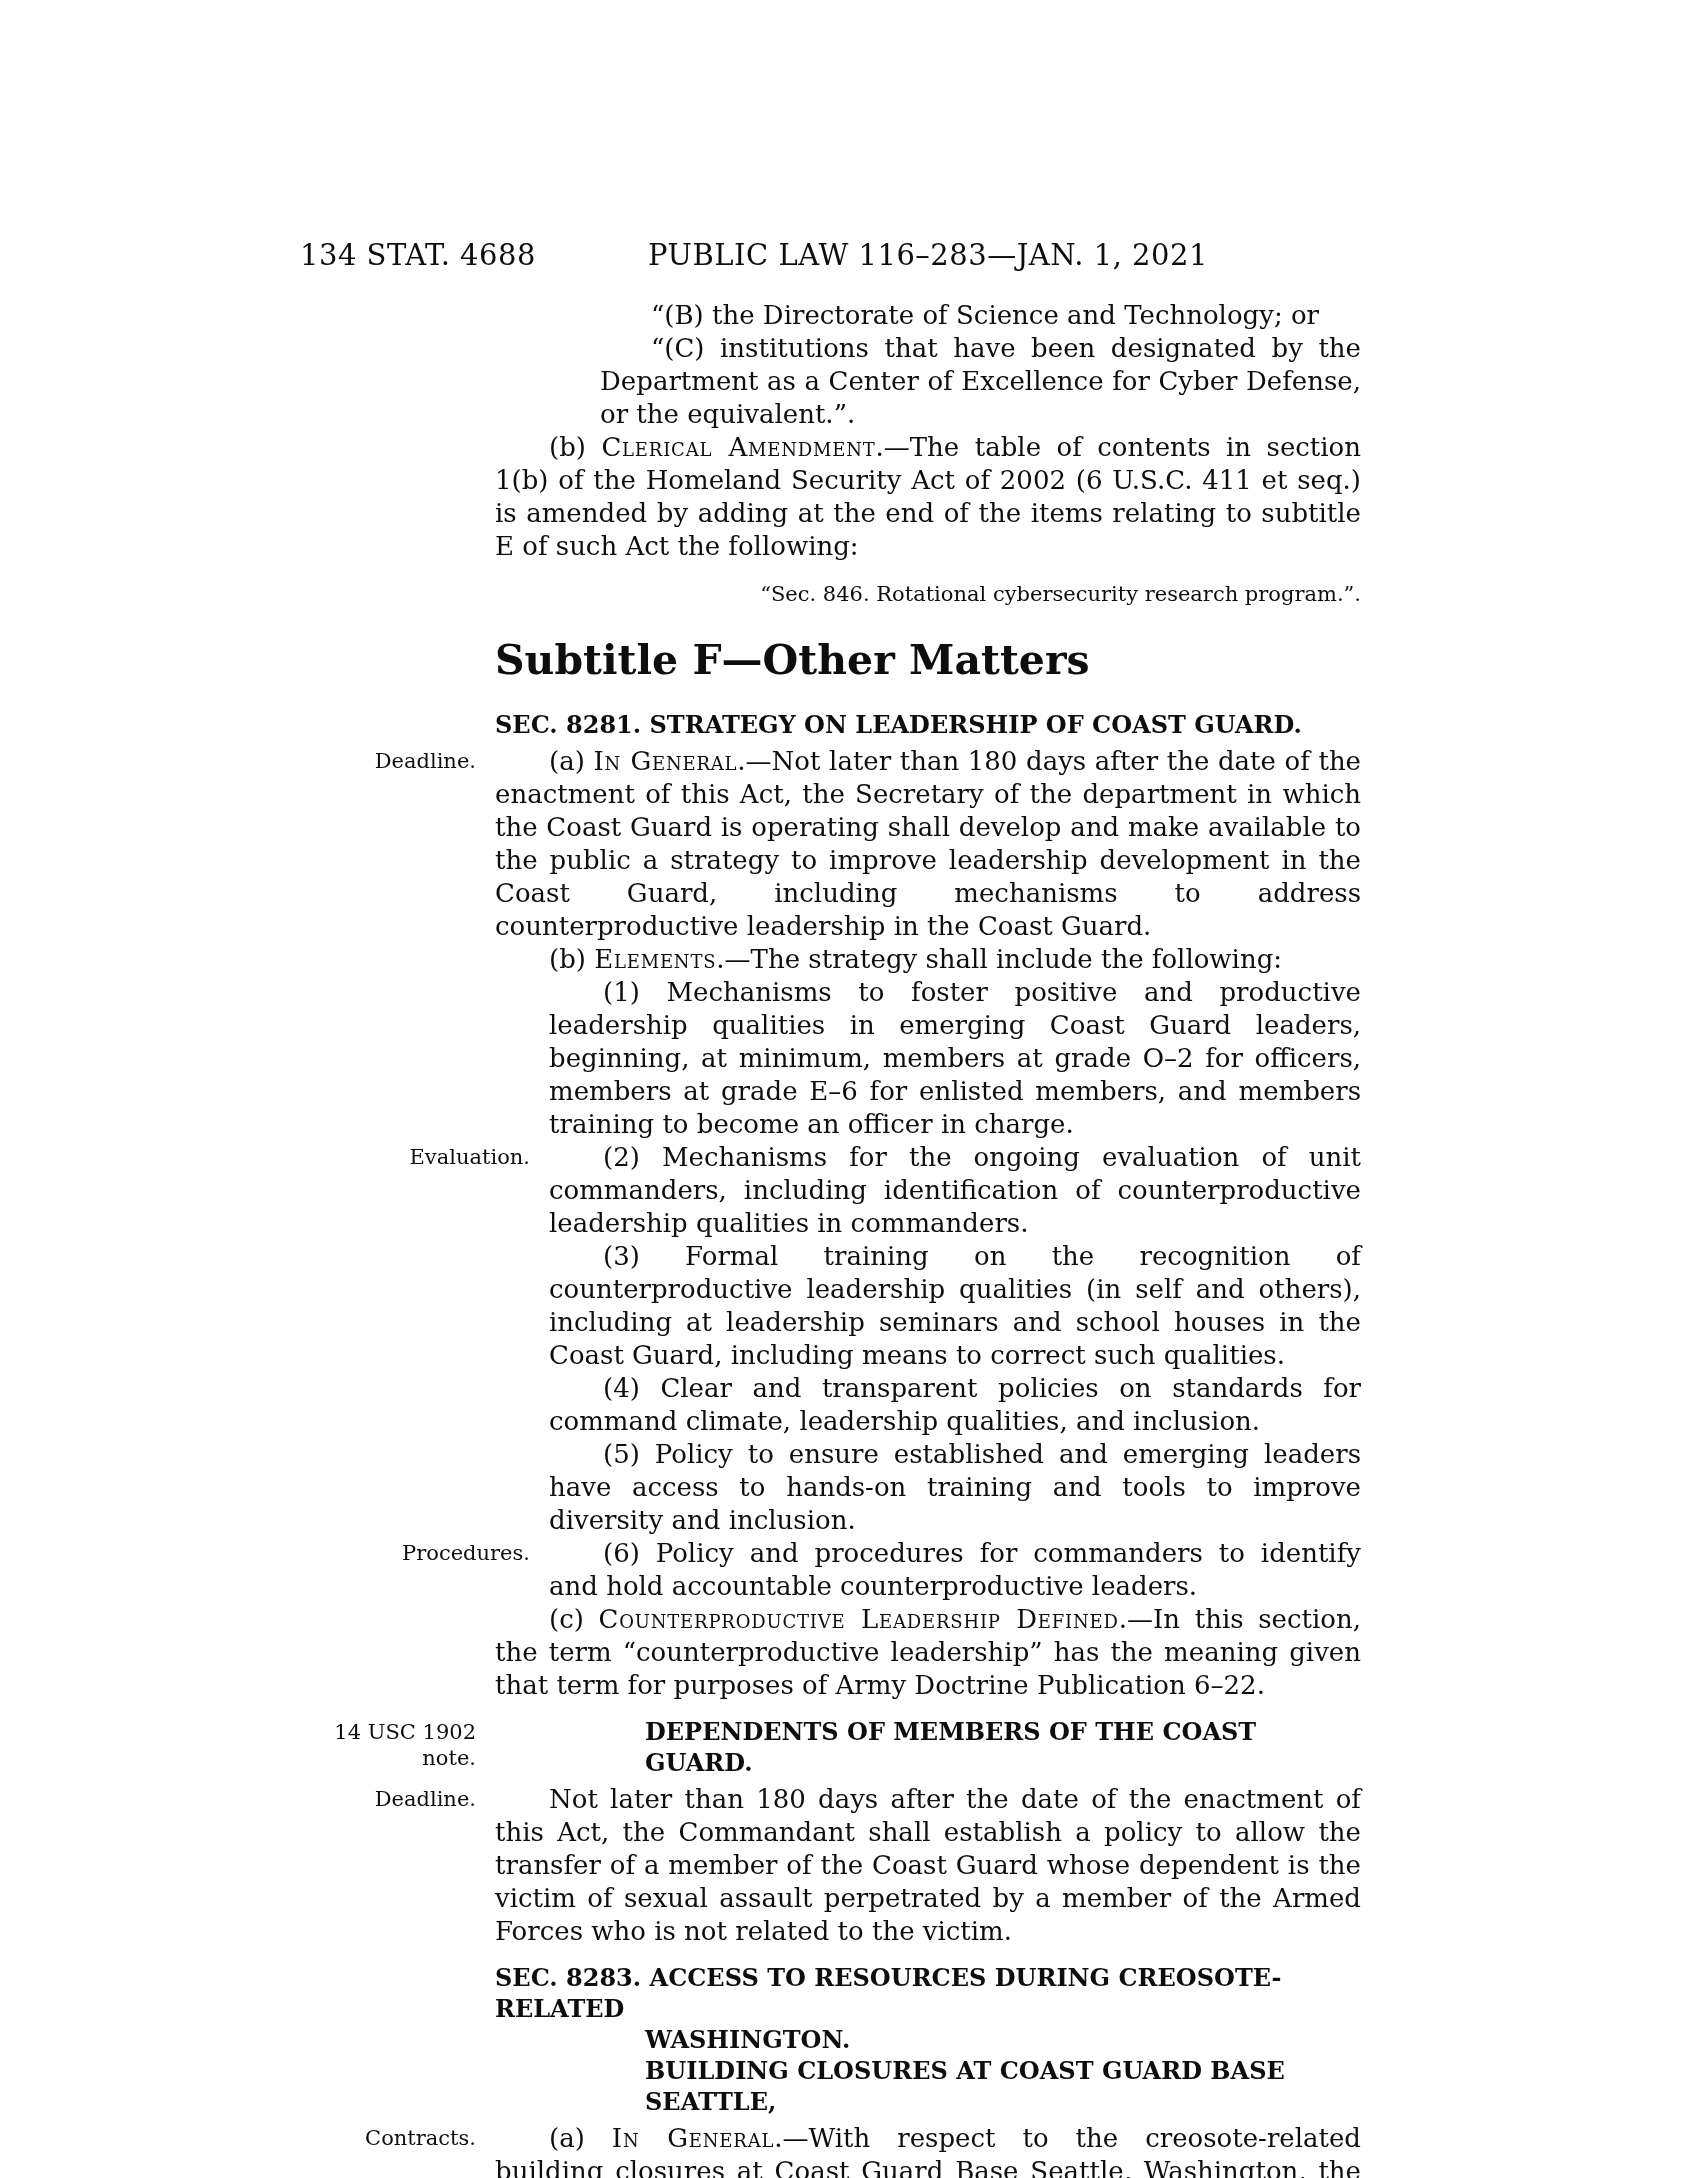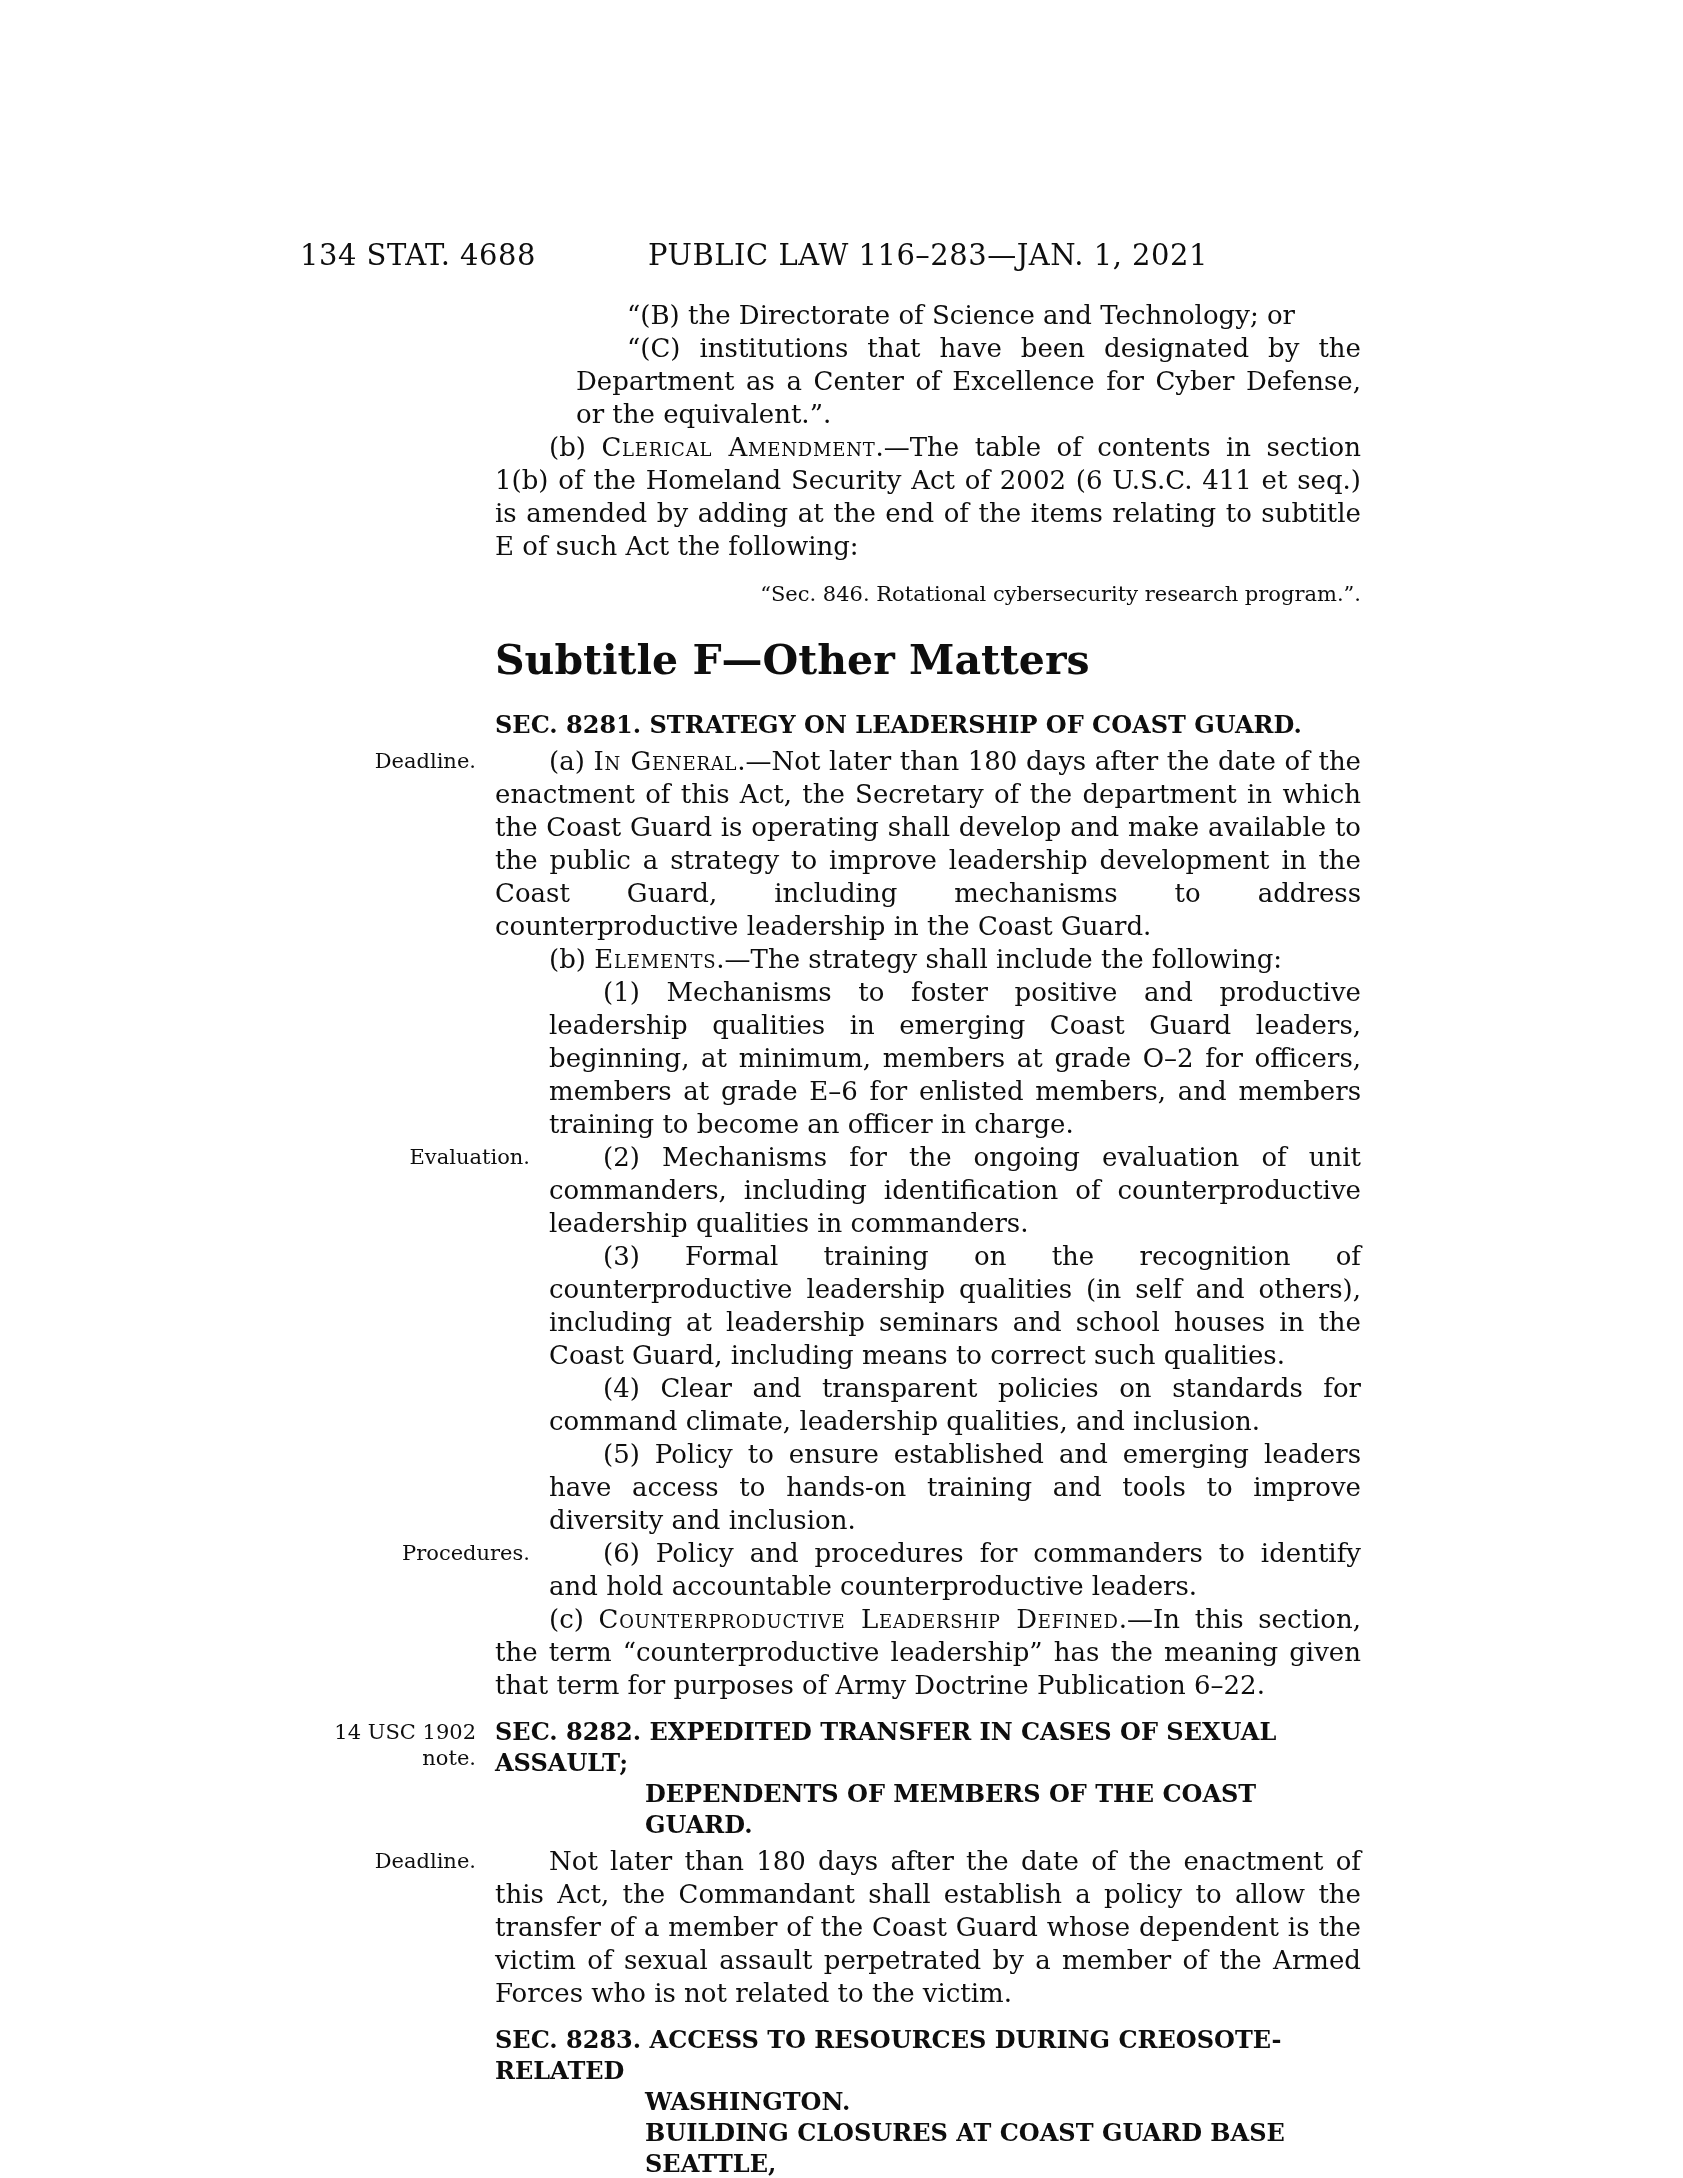"“(B) the Directorate of Science" .lvl-q { margin-left: 81px -> 105px }
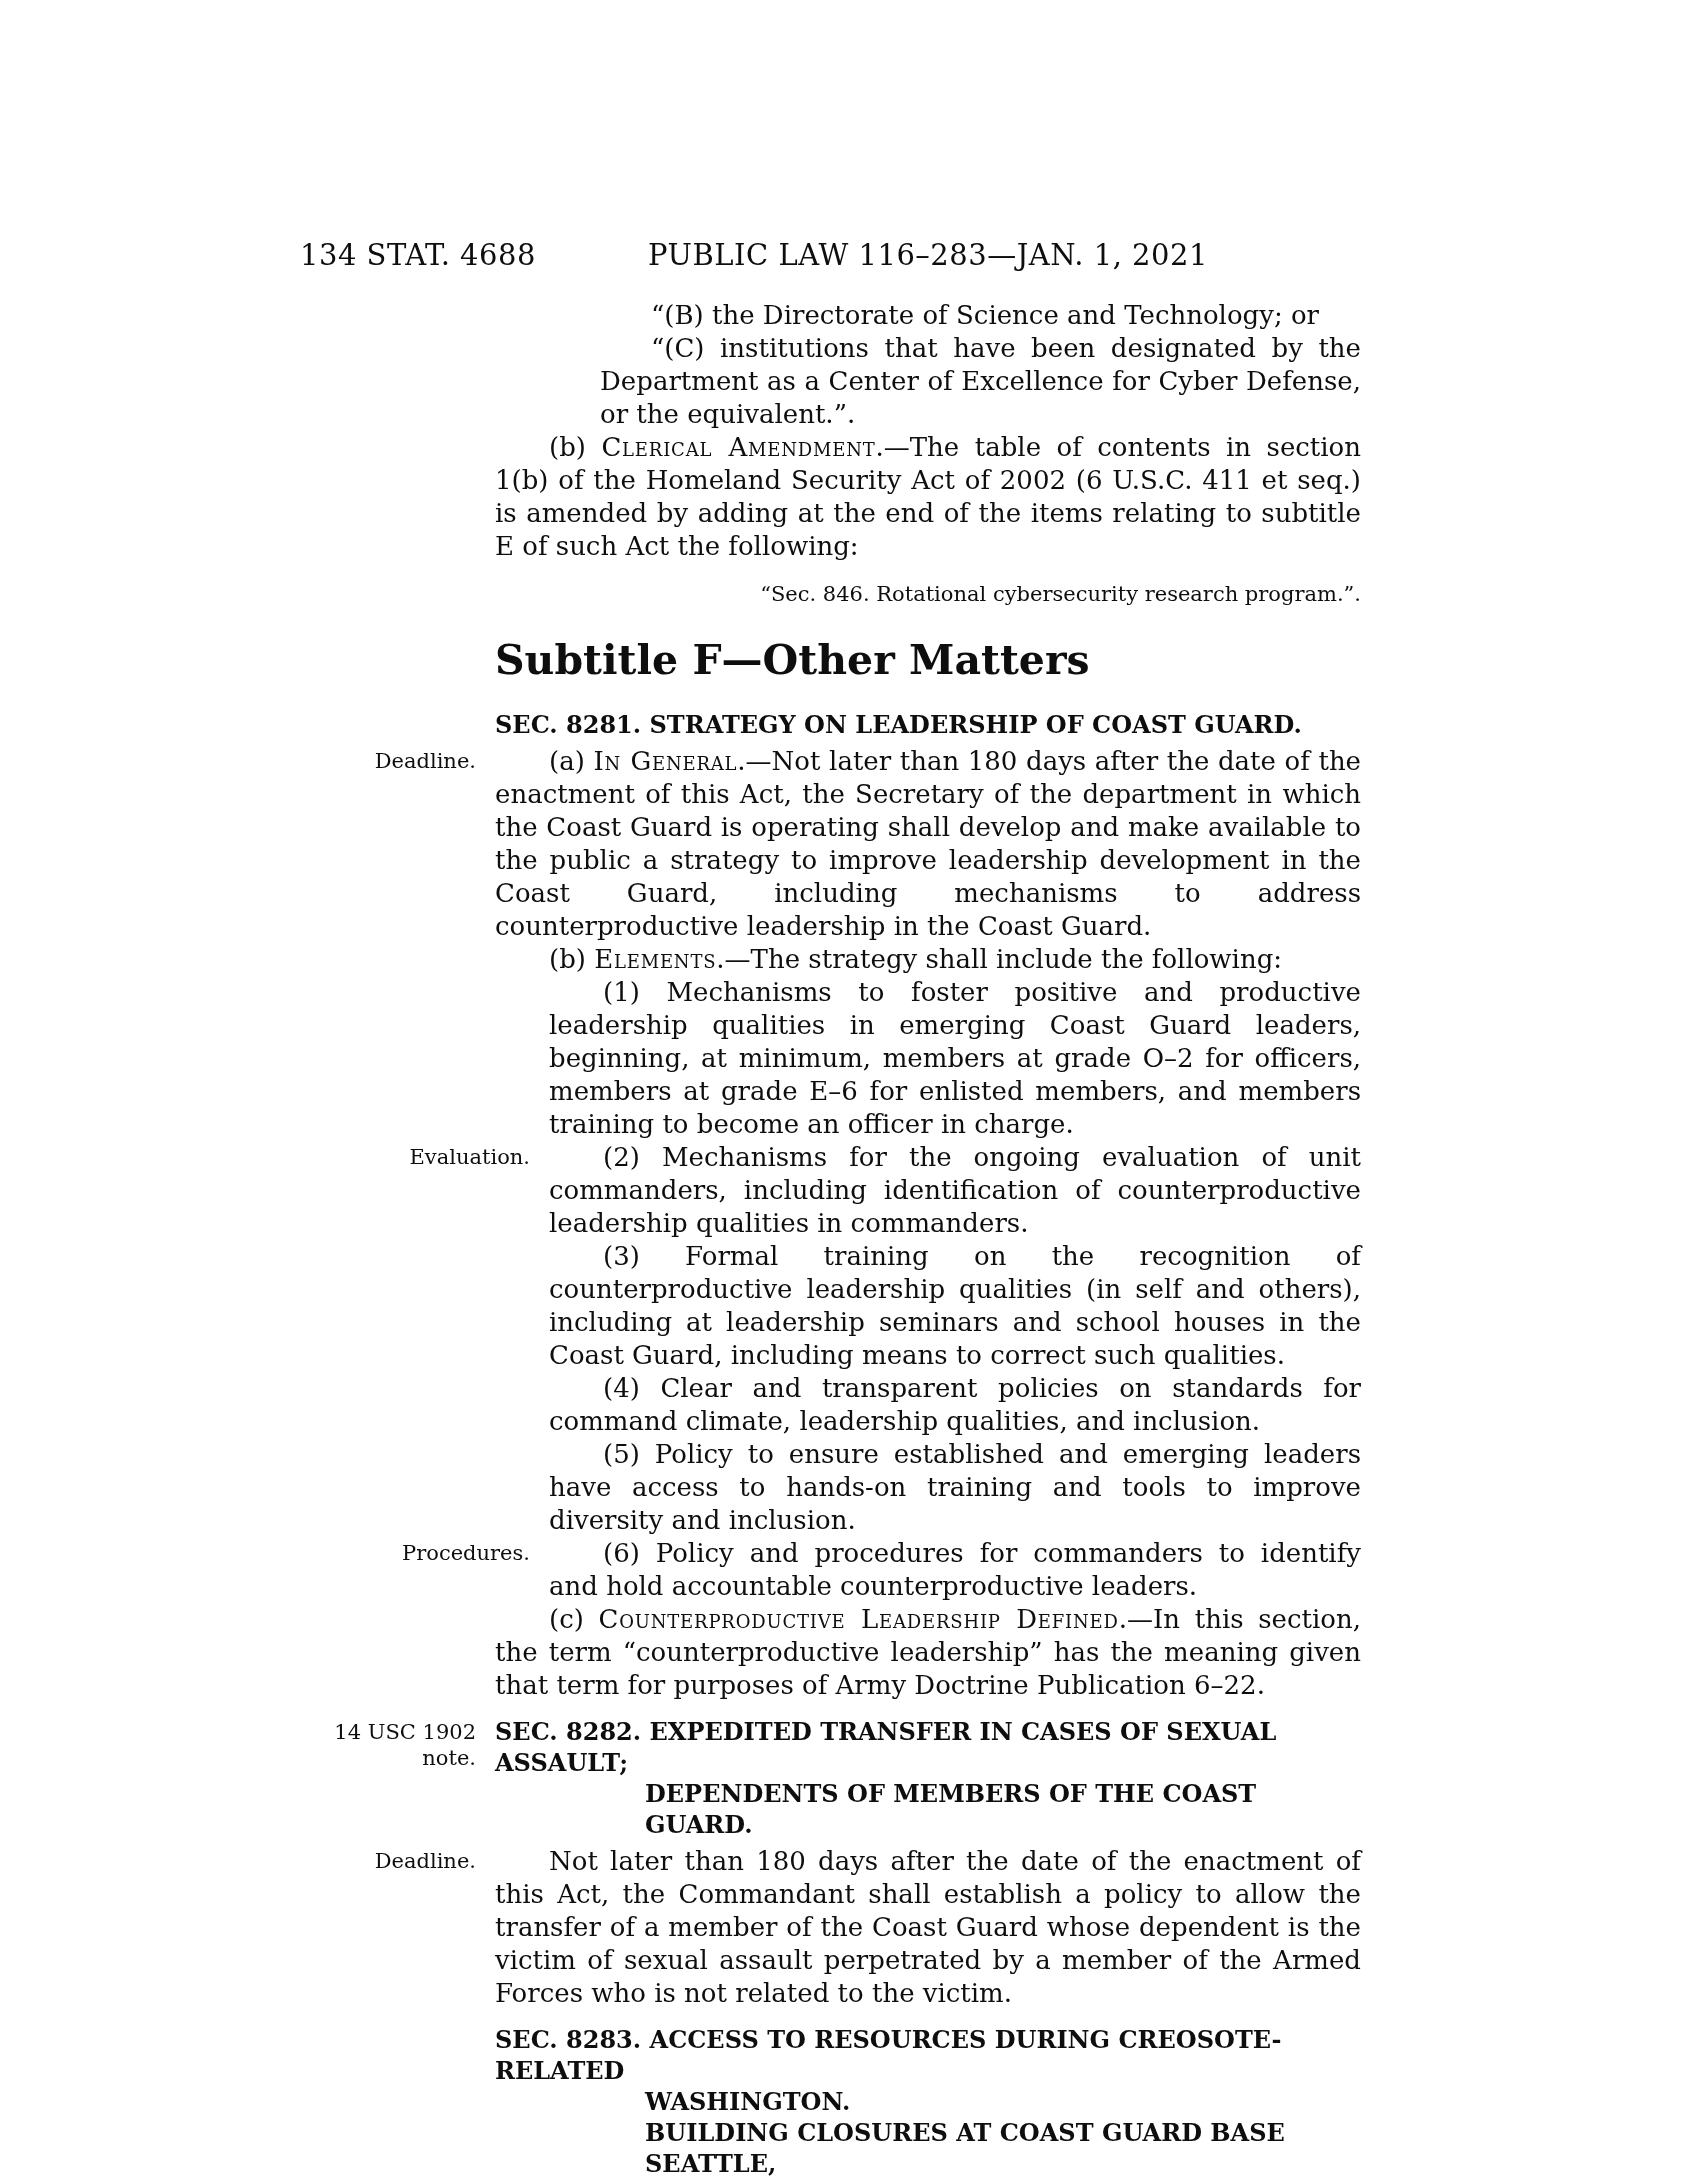"SEC. 8282. EXPEDITED TRANSFER IN" div { html: <div>SEC. 8282. EXPEDITED TRANSFER IN CASES OF SEXUAL ASSAULT;</div> -> none }
